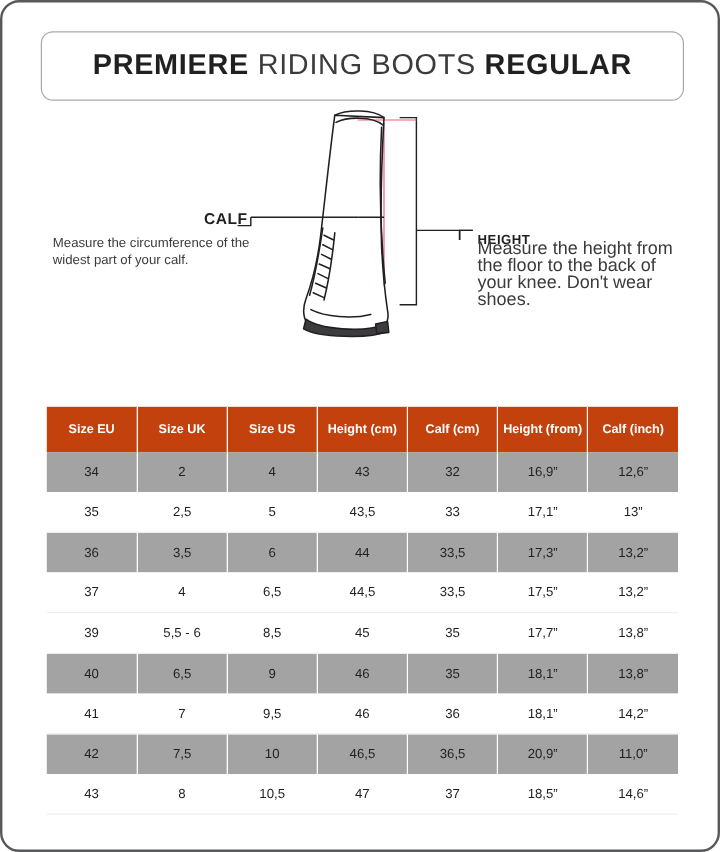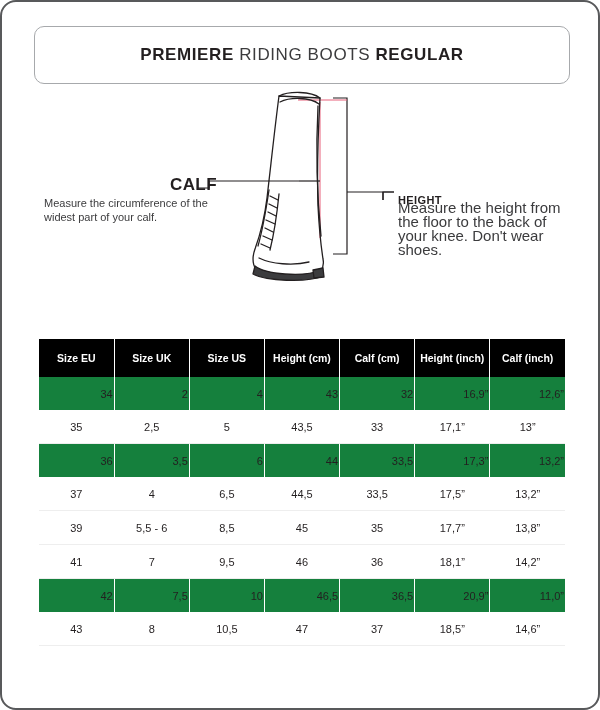"PREMIERE RIDING BOOTS REGULAR" .title { font-size: 17px -> 24px }
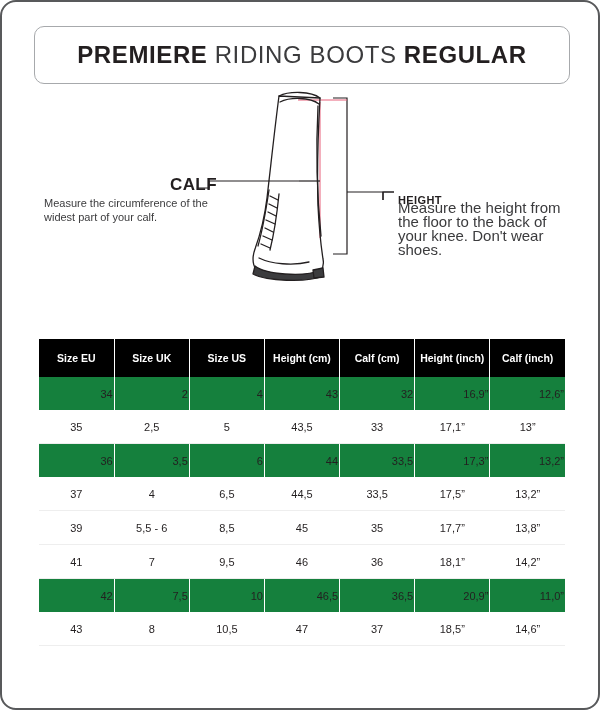"CALF" .calf-label { font-size: 17px -> 13px }
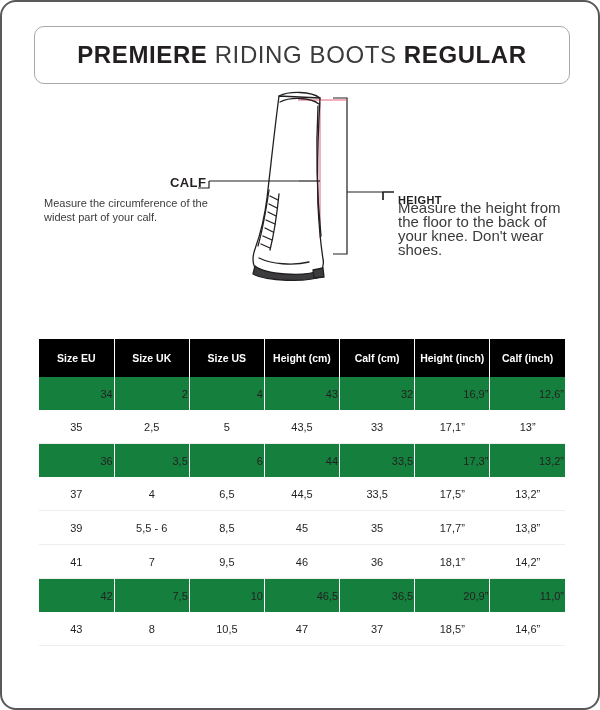"Size EU" table.size-table th { background: #000000 -> #c2410c }
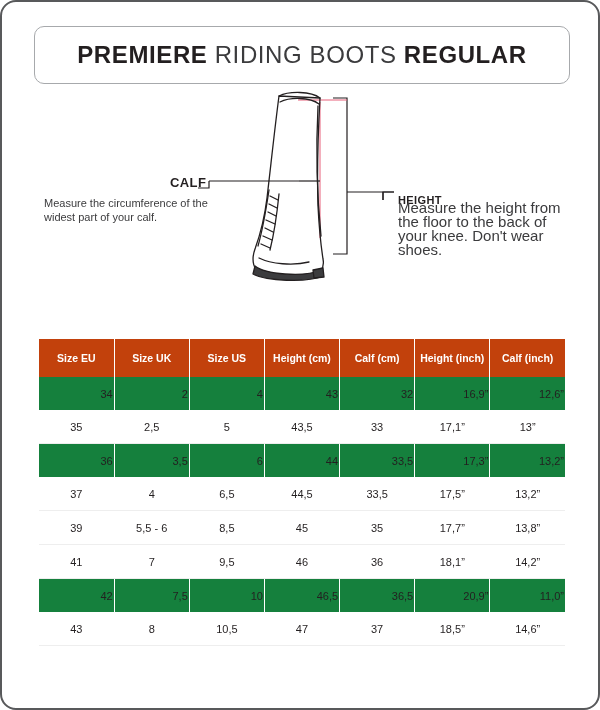"Height (inch)" th { text: inch -> from }
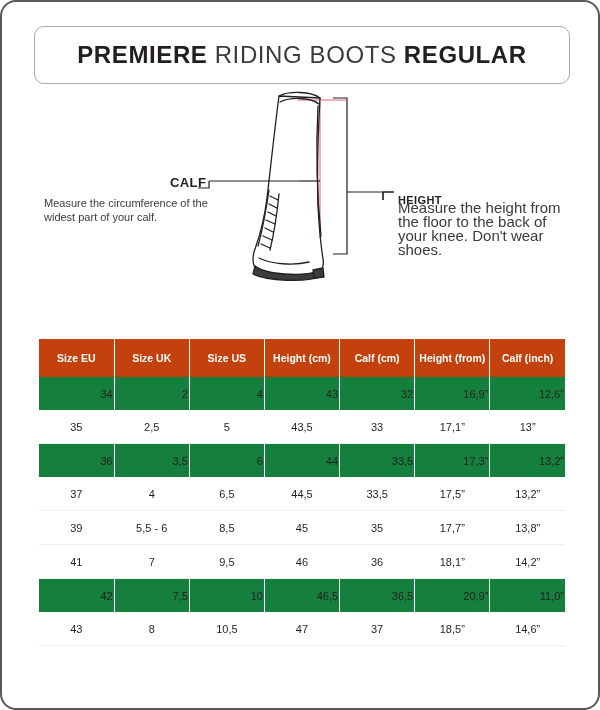"34" tbody tr.odd td { background: #15803d -> #a3a3a3; text-align: right -> none }
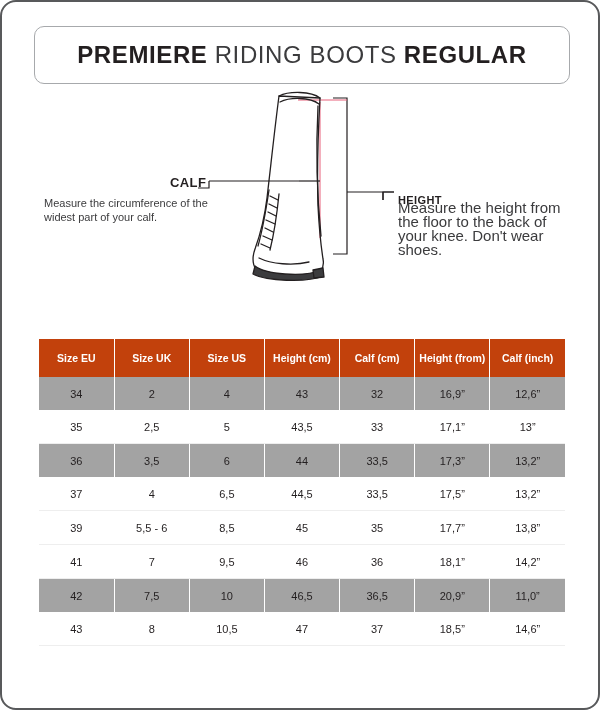"40" tr.odd { html: none -> <tr> <td>40</td> <td>6,5</td> <td>9</td> <td>46</td> <td>35</td> <td>18,1”</td> <td>13,8”</td> </tr> }
